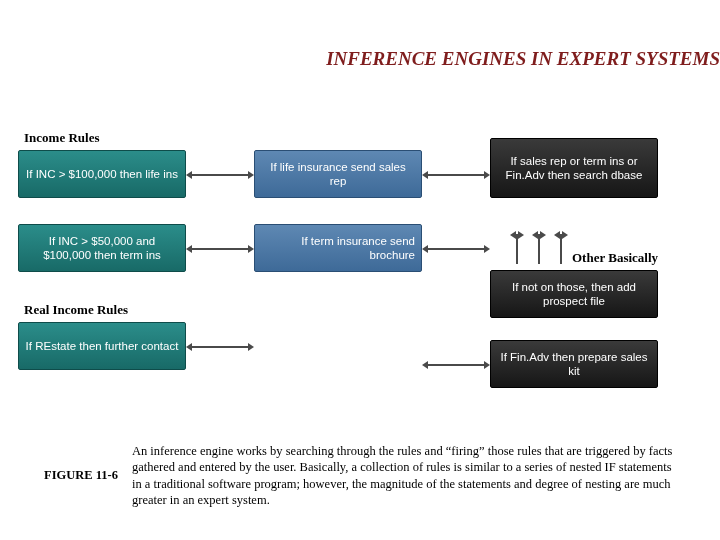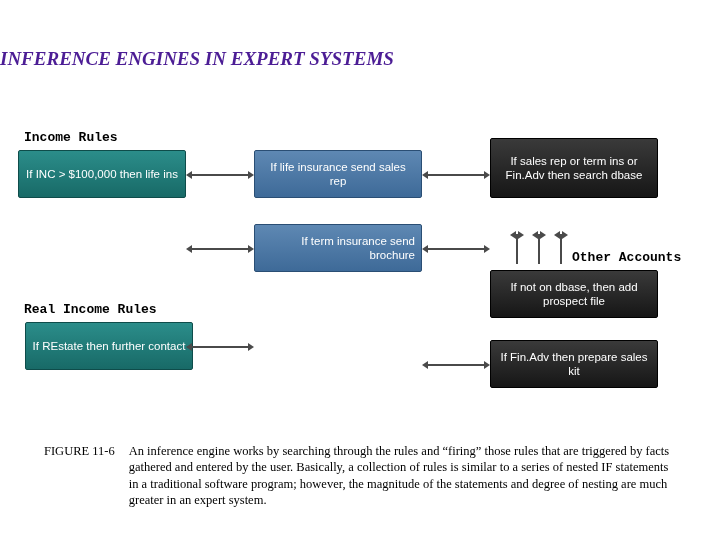"INFERENCE ENGINES IN EXPERT SYSTEMS" .title { color: #4c1d95 -> #7f1d1d; text-align: left -> right }
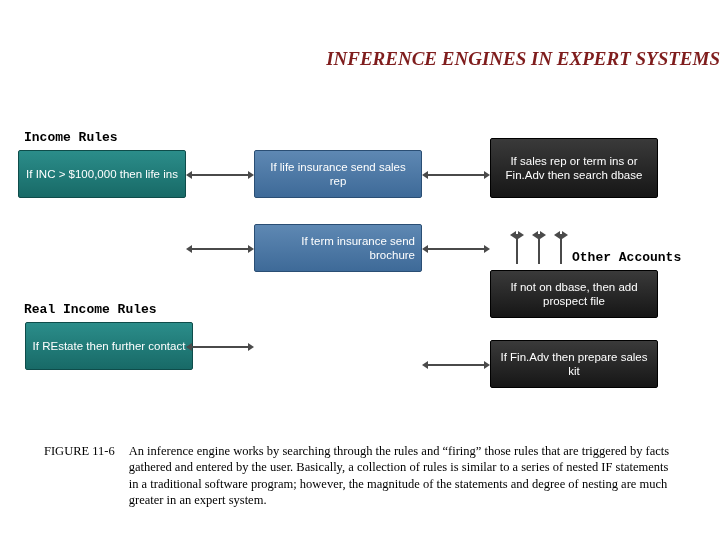"Income Rules" .section-label { font-family: Liberation Mono, monospace -> Liberation Serif, serif }
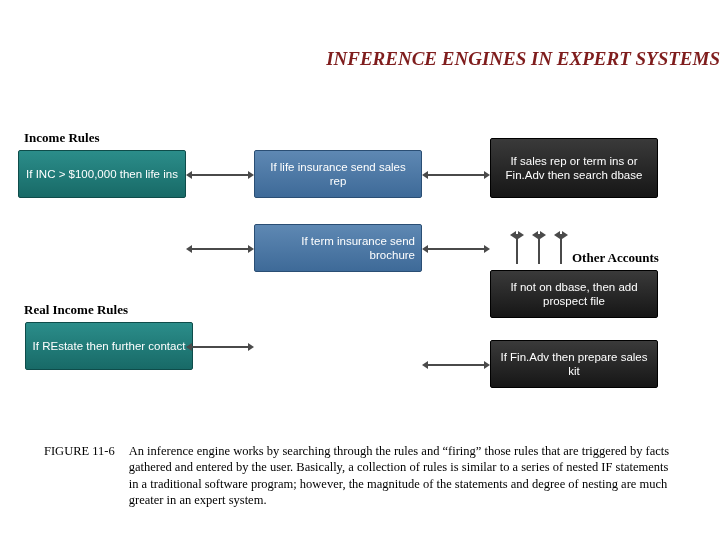"If INC > $50,000 and" div.box { html: none -> <div>If INC &gt; $50,000 and $100,000 then term ins</div> }
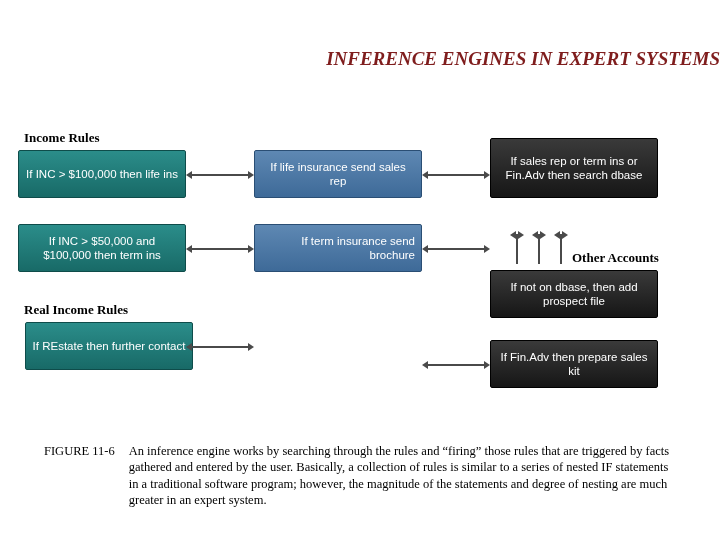"Other Accounts" div.section-label { text: Accounts -> Basically }
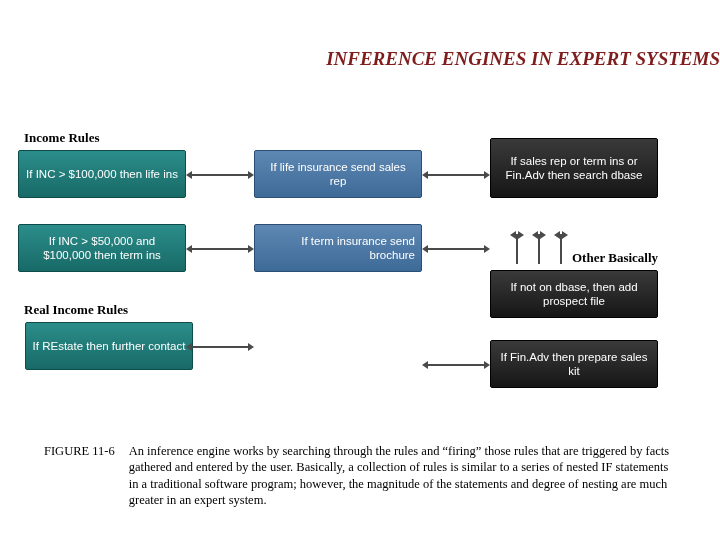"If not on dbase, then" div.box { text: dbase -> those }
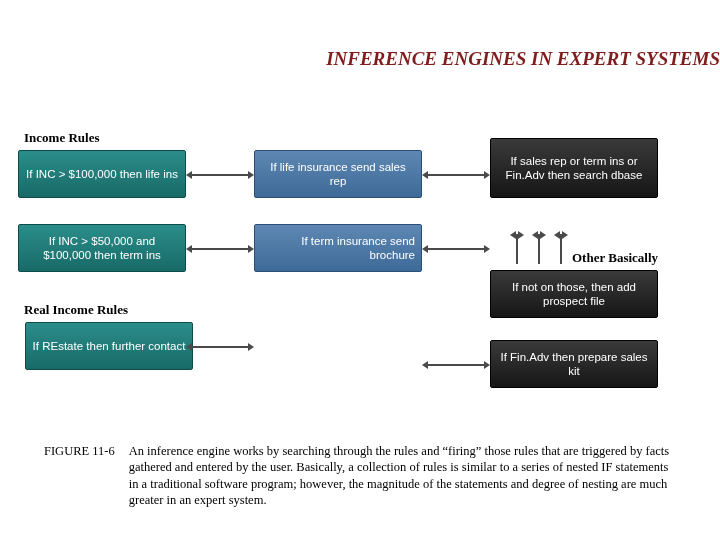"If REstate then further contact" div.box { left: 7px -> 0px }
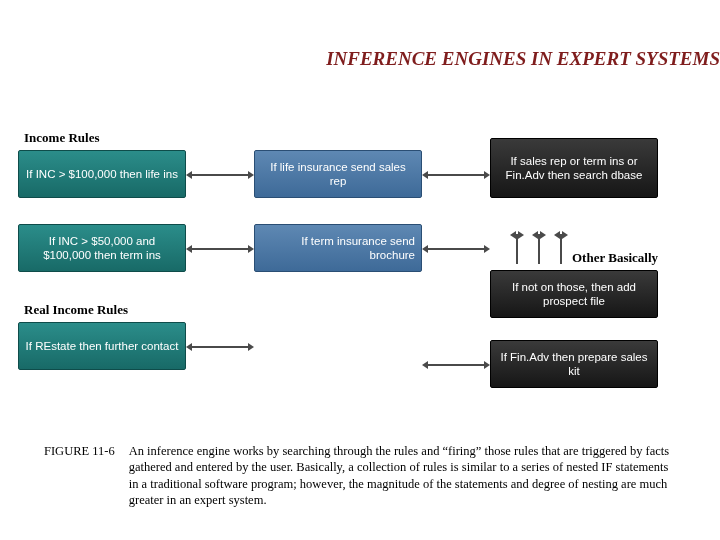"FIGURE 11-6" .fig-label { font-weight: normal -> bold; margin-top: none -> 24px }
